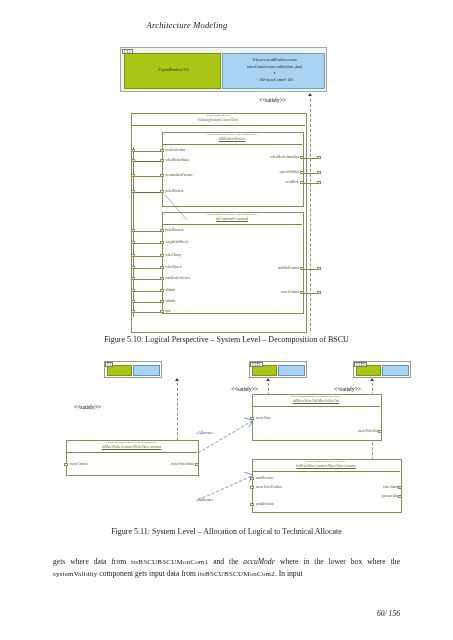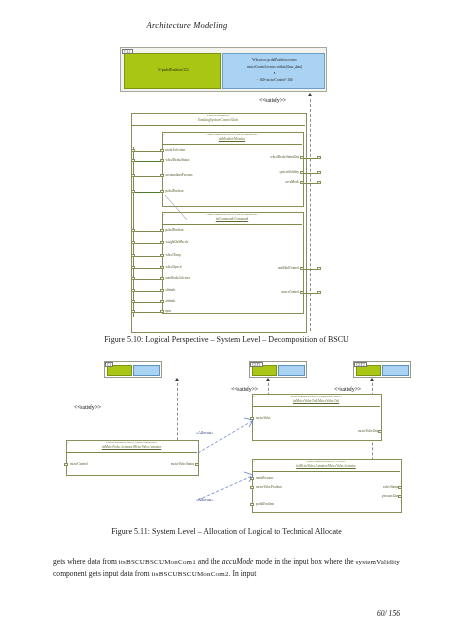"mode in the input box" span { text: mode in the input -> where in the lower }
